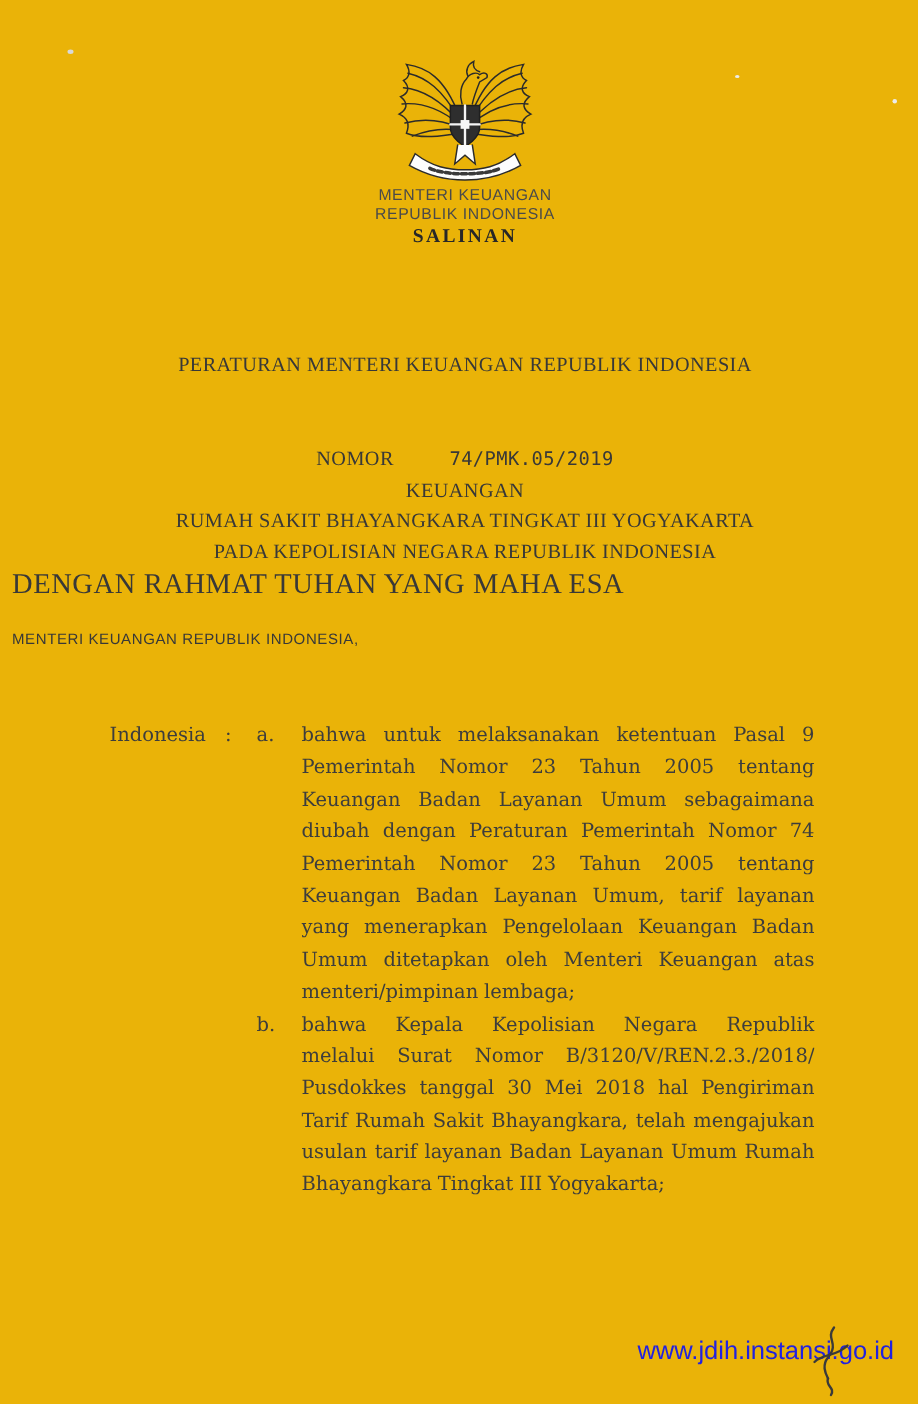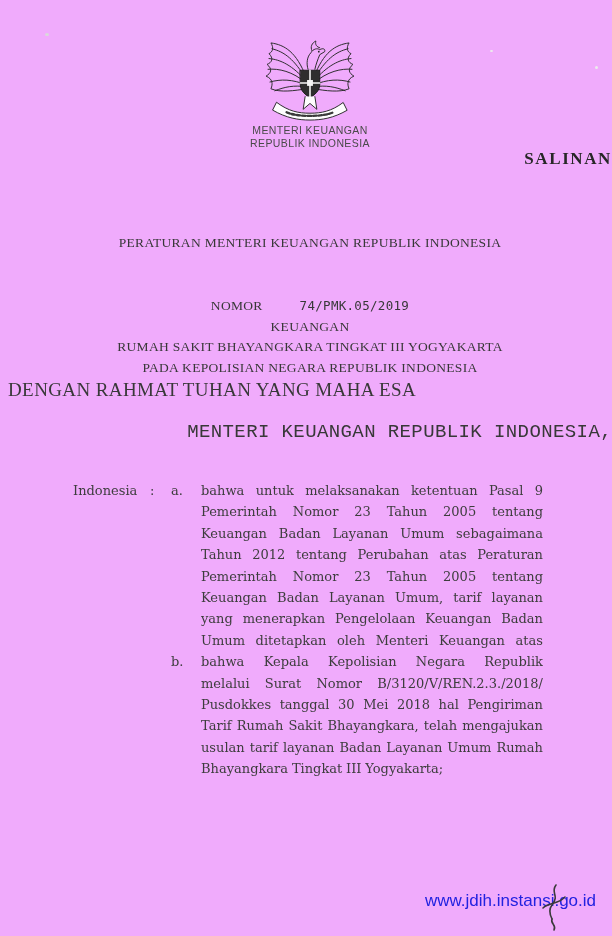"MENTERI KEUANGAN" .page { background: #f0abfc -> #eab308 }
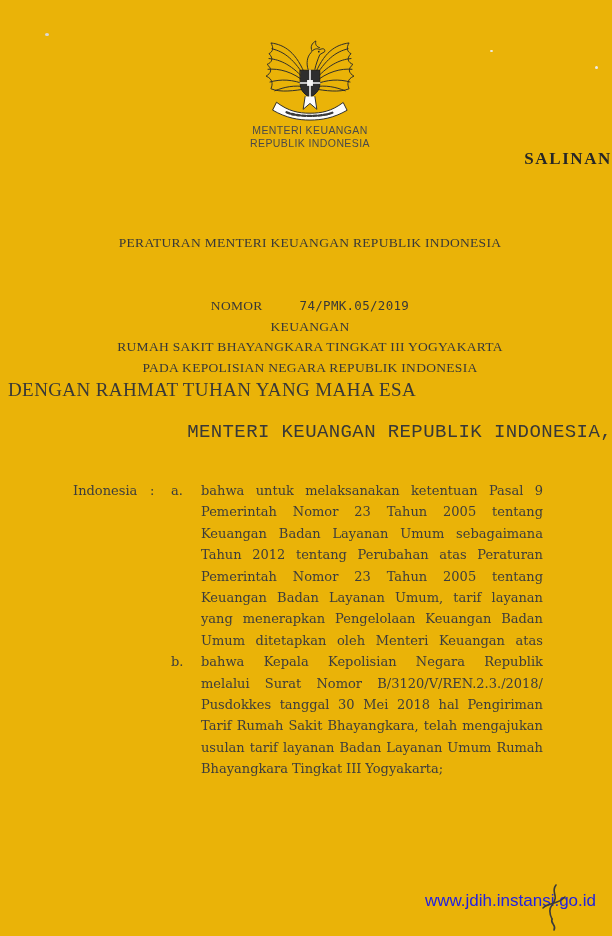"SALINAN" .salinan { font-size: 17px -> 13px; text-align: right -> center }
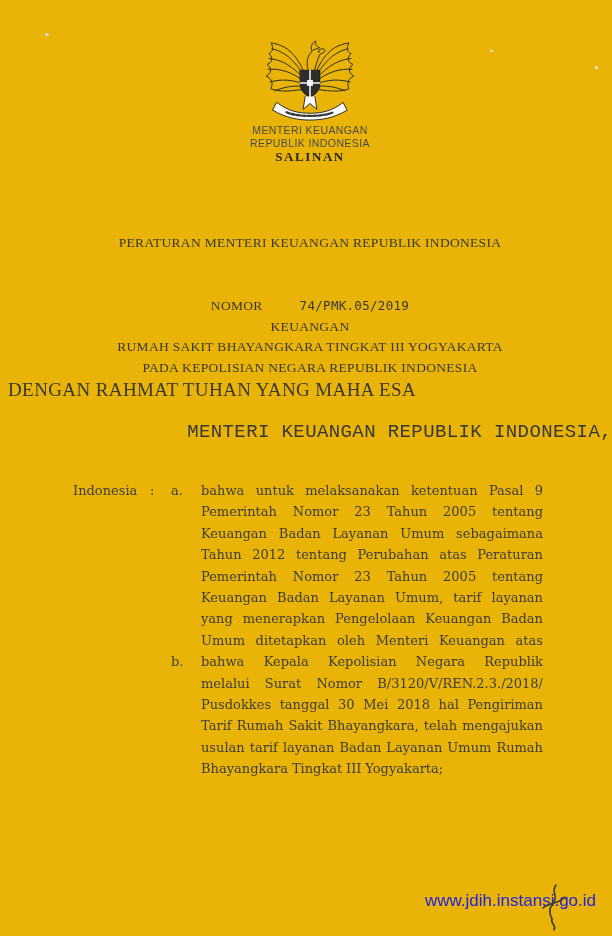"MENTERI KEUANGAN REPUBLIK INDONESIA," .authority { font-family: Liberation Mono, monospace -> Liberation Sans, sans-serif; font-size: 19px -> 10px; text-align: right -> left }
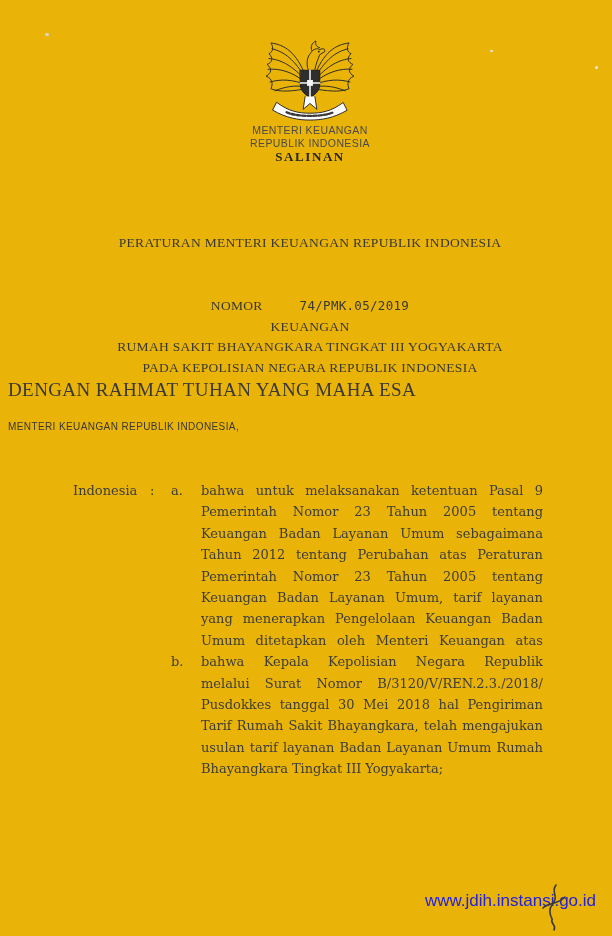"diubah dengan Peraturan Pemerintah Nomor" div.jline { html: none -> <div>diubah dengan Peraturan Pemerintah Nomor 74</div> }
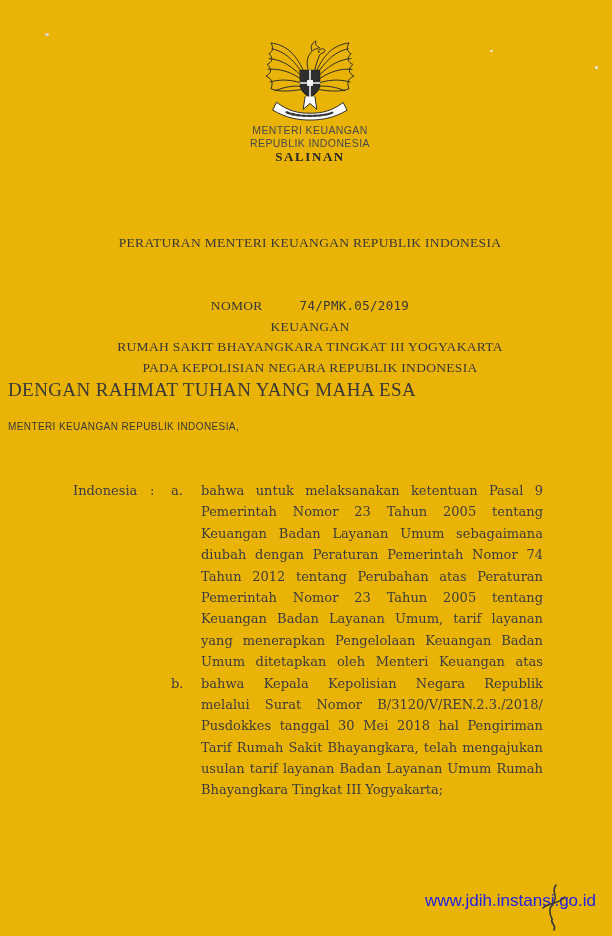"Tahun 2012 tentang Perubahan atas" div.jline { html: <div>Tahun 2012 tentang Perubahan atas Peraturan</div> -> none }
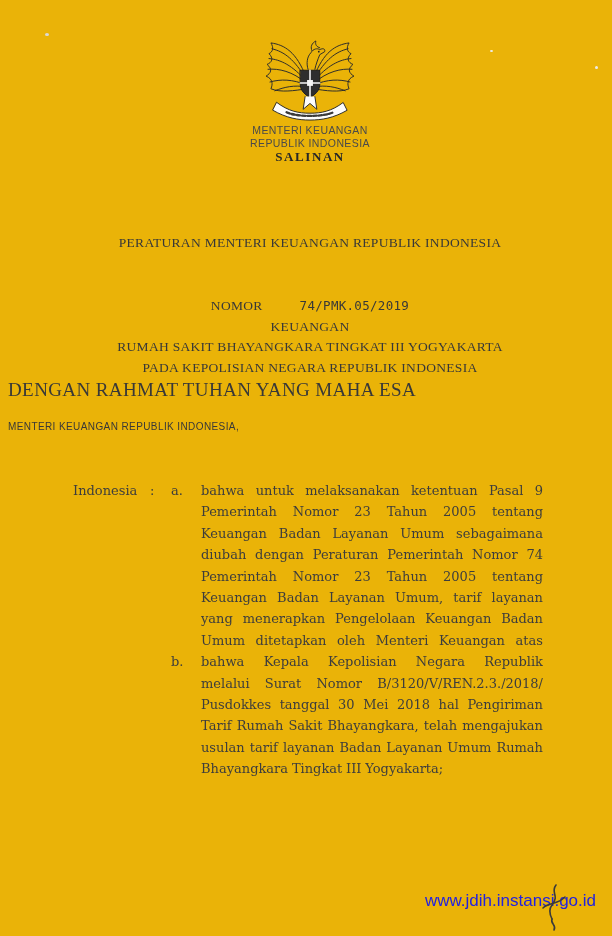"menteri/pimpinan lembaga;" div.jline { html: none -> <div>menteri/pimpinan lembaga;</div> }
